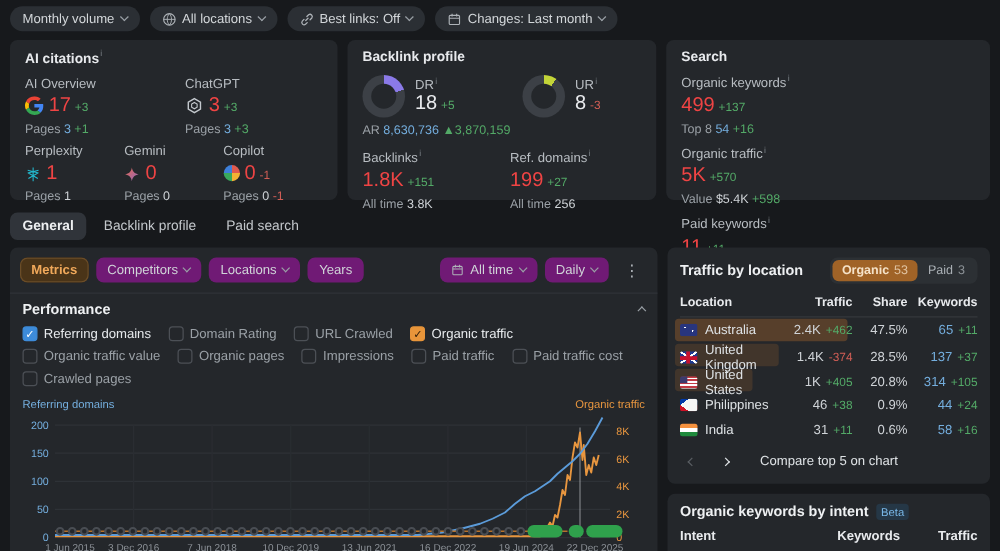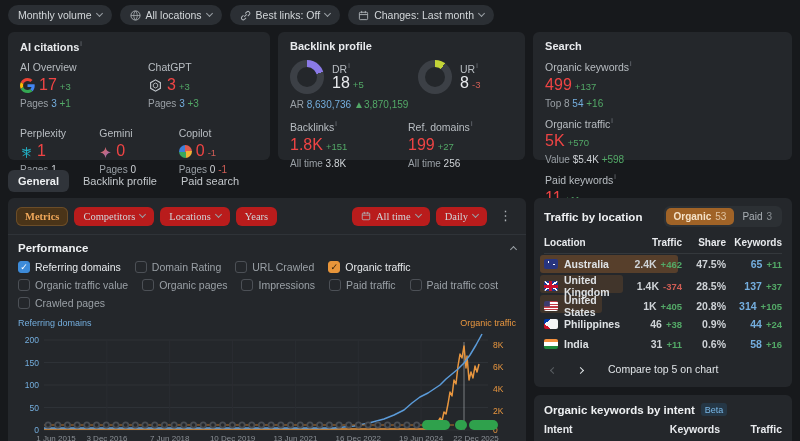"Perplexity" .ai-grid2 { margin-top: 18px -> 6px }
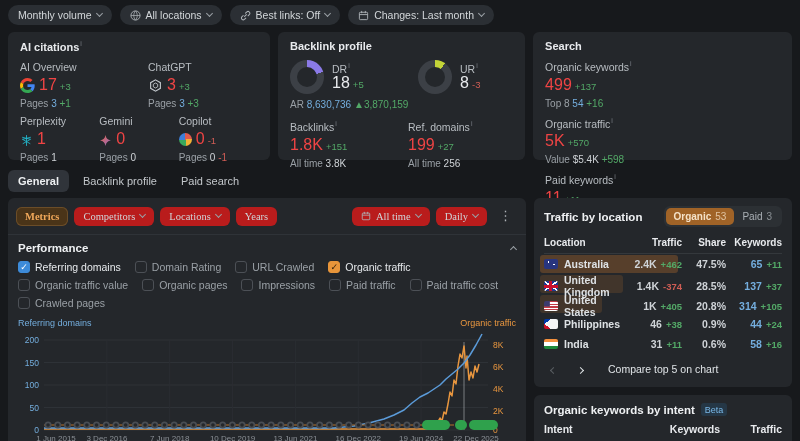"Metrics" .controls { font-family: Liberation Serif, serif -> none }
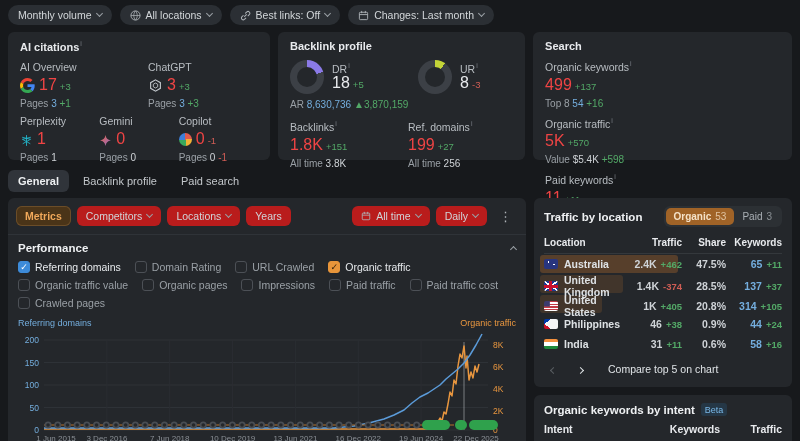"Competitors" .btn { background: #b91c1c -> #701a75 }
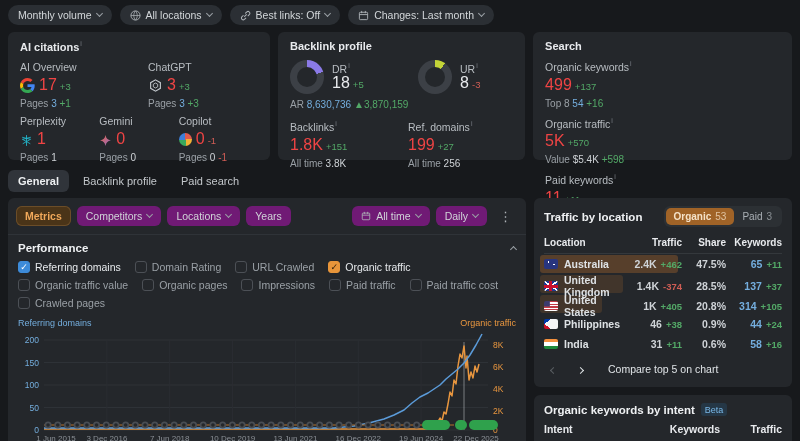"Australia" .tgrid { font-weight: bold -> none }
